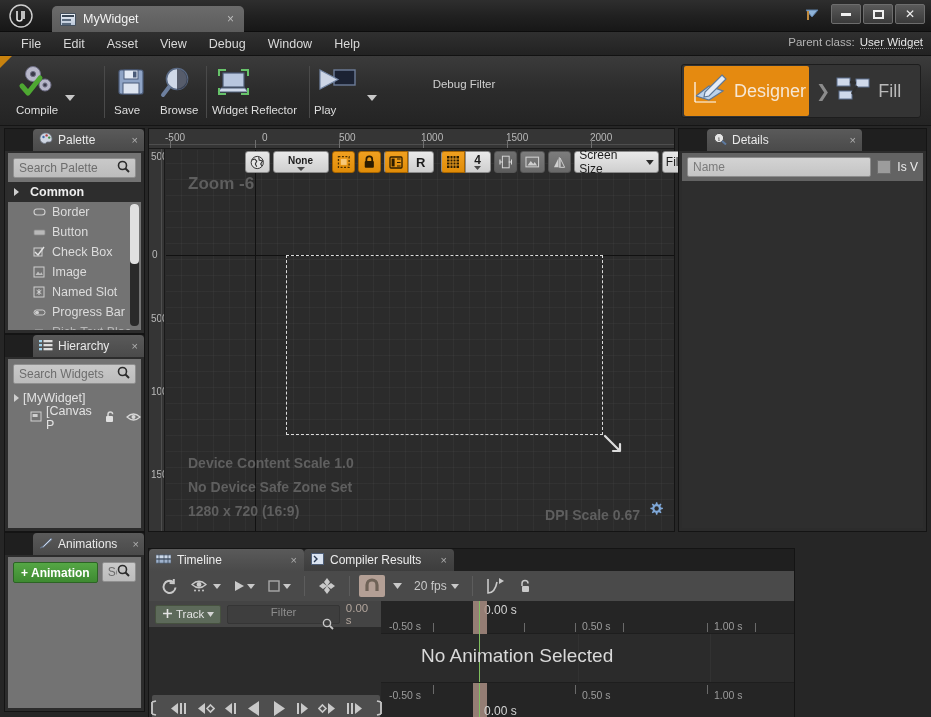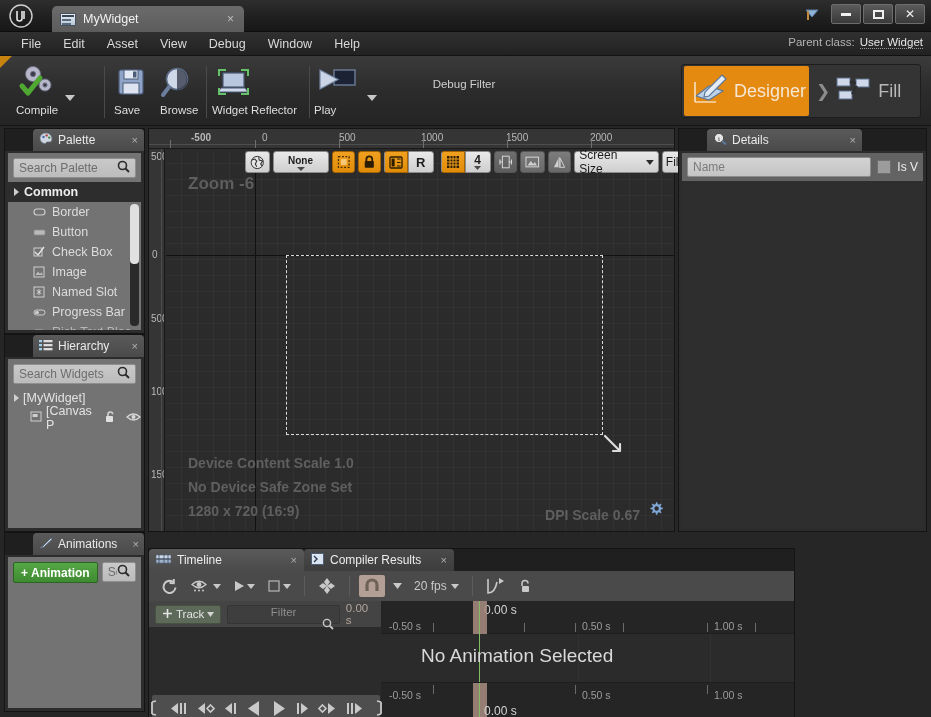"-500" div.rtick { font-weight: bold -> none; left: 42px -> 16px }
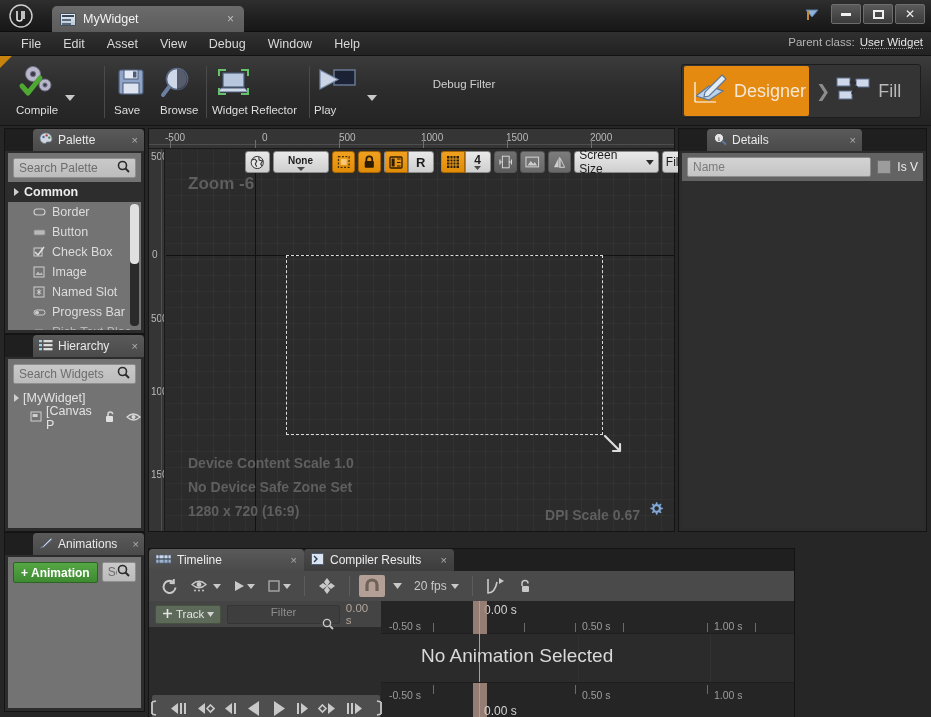"Common" .cat-row { gap: 5px -> 11px }
